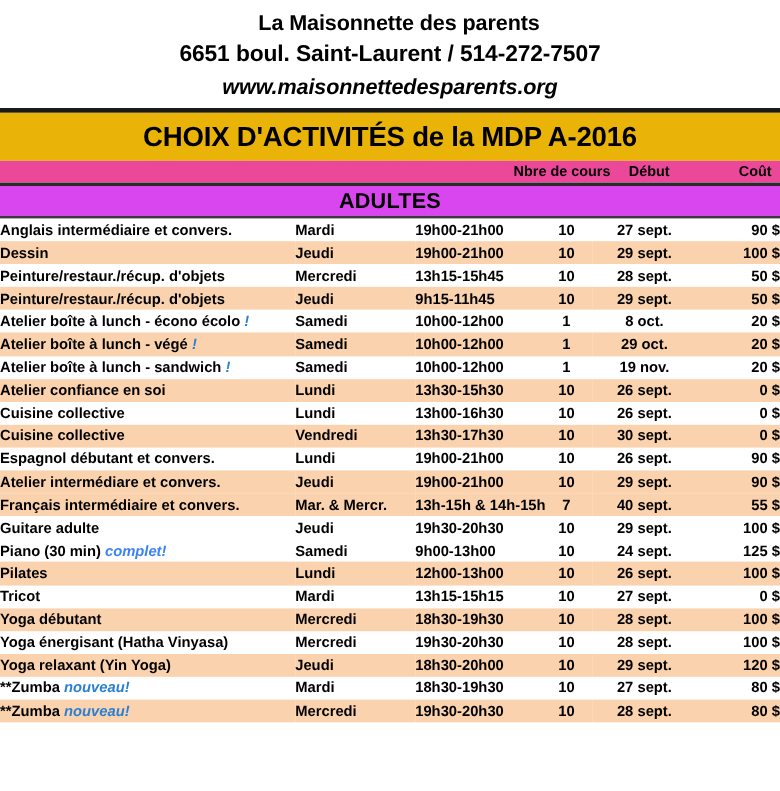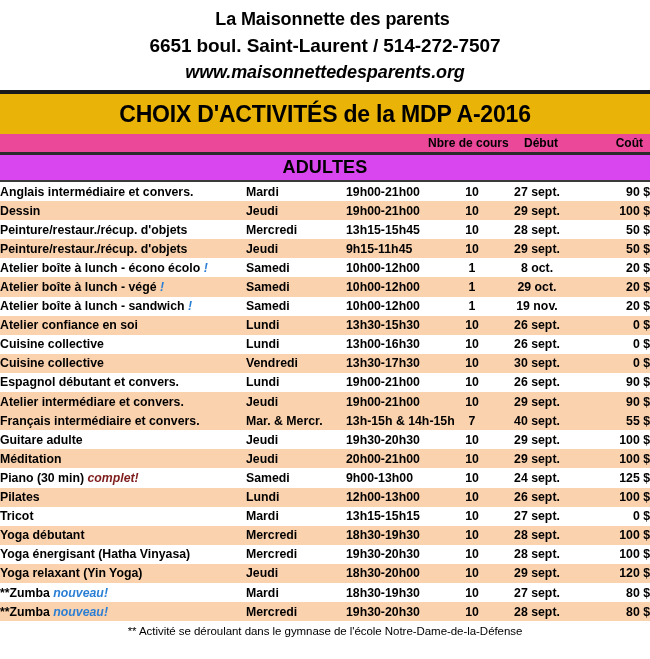"Méditation" tr.alt { html: <tr> <td><span>Méditation</span></td> <td>Jeudi</td> <td>20h00-21h00</td> <td>10</td> <td>29 sept.</td> <td>100 $</td> </tr> -> none }
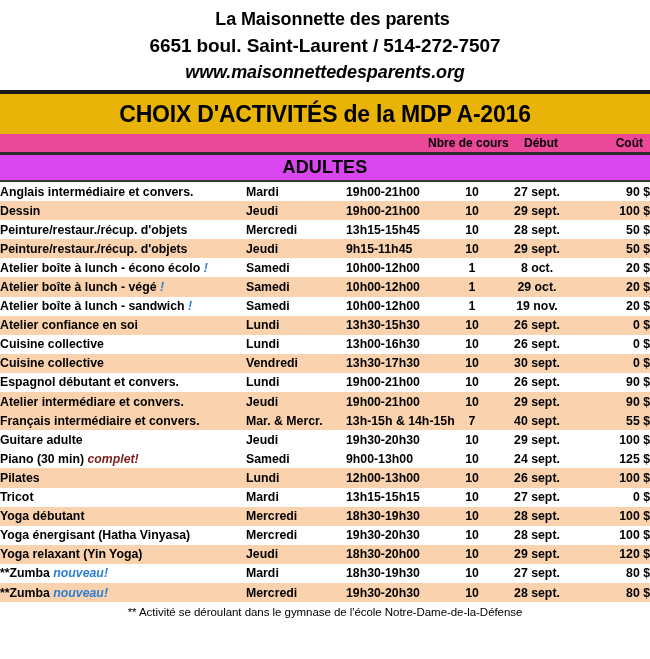"complet!" .mark-red { color: #7f1d1d -> #3b82f6 }
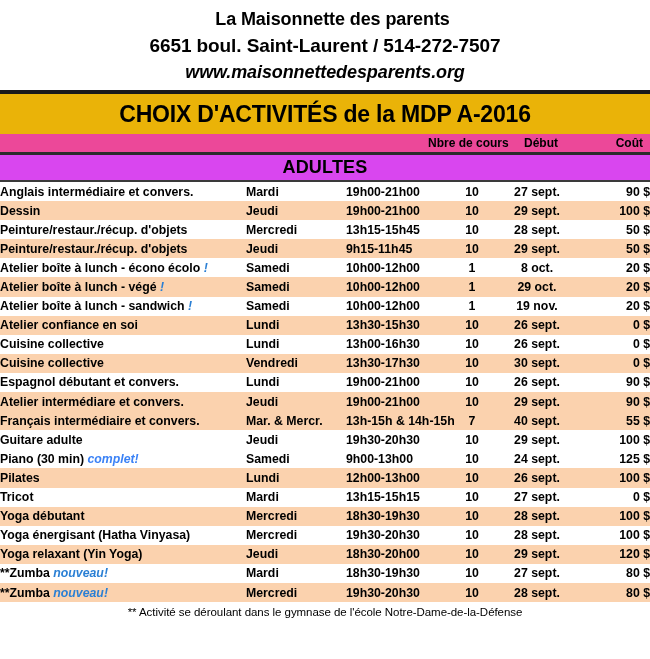"** Activité se déroulant dans" div.footnote { html: <div>** Activité se déroulant dans le gymnase de l'école Notre-Dame-de-la-Défense</div> -> none }
